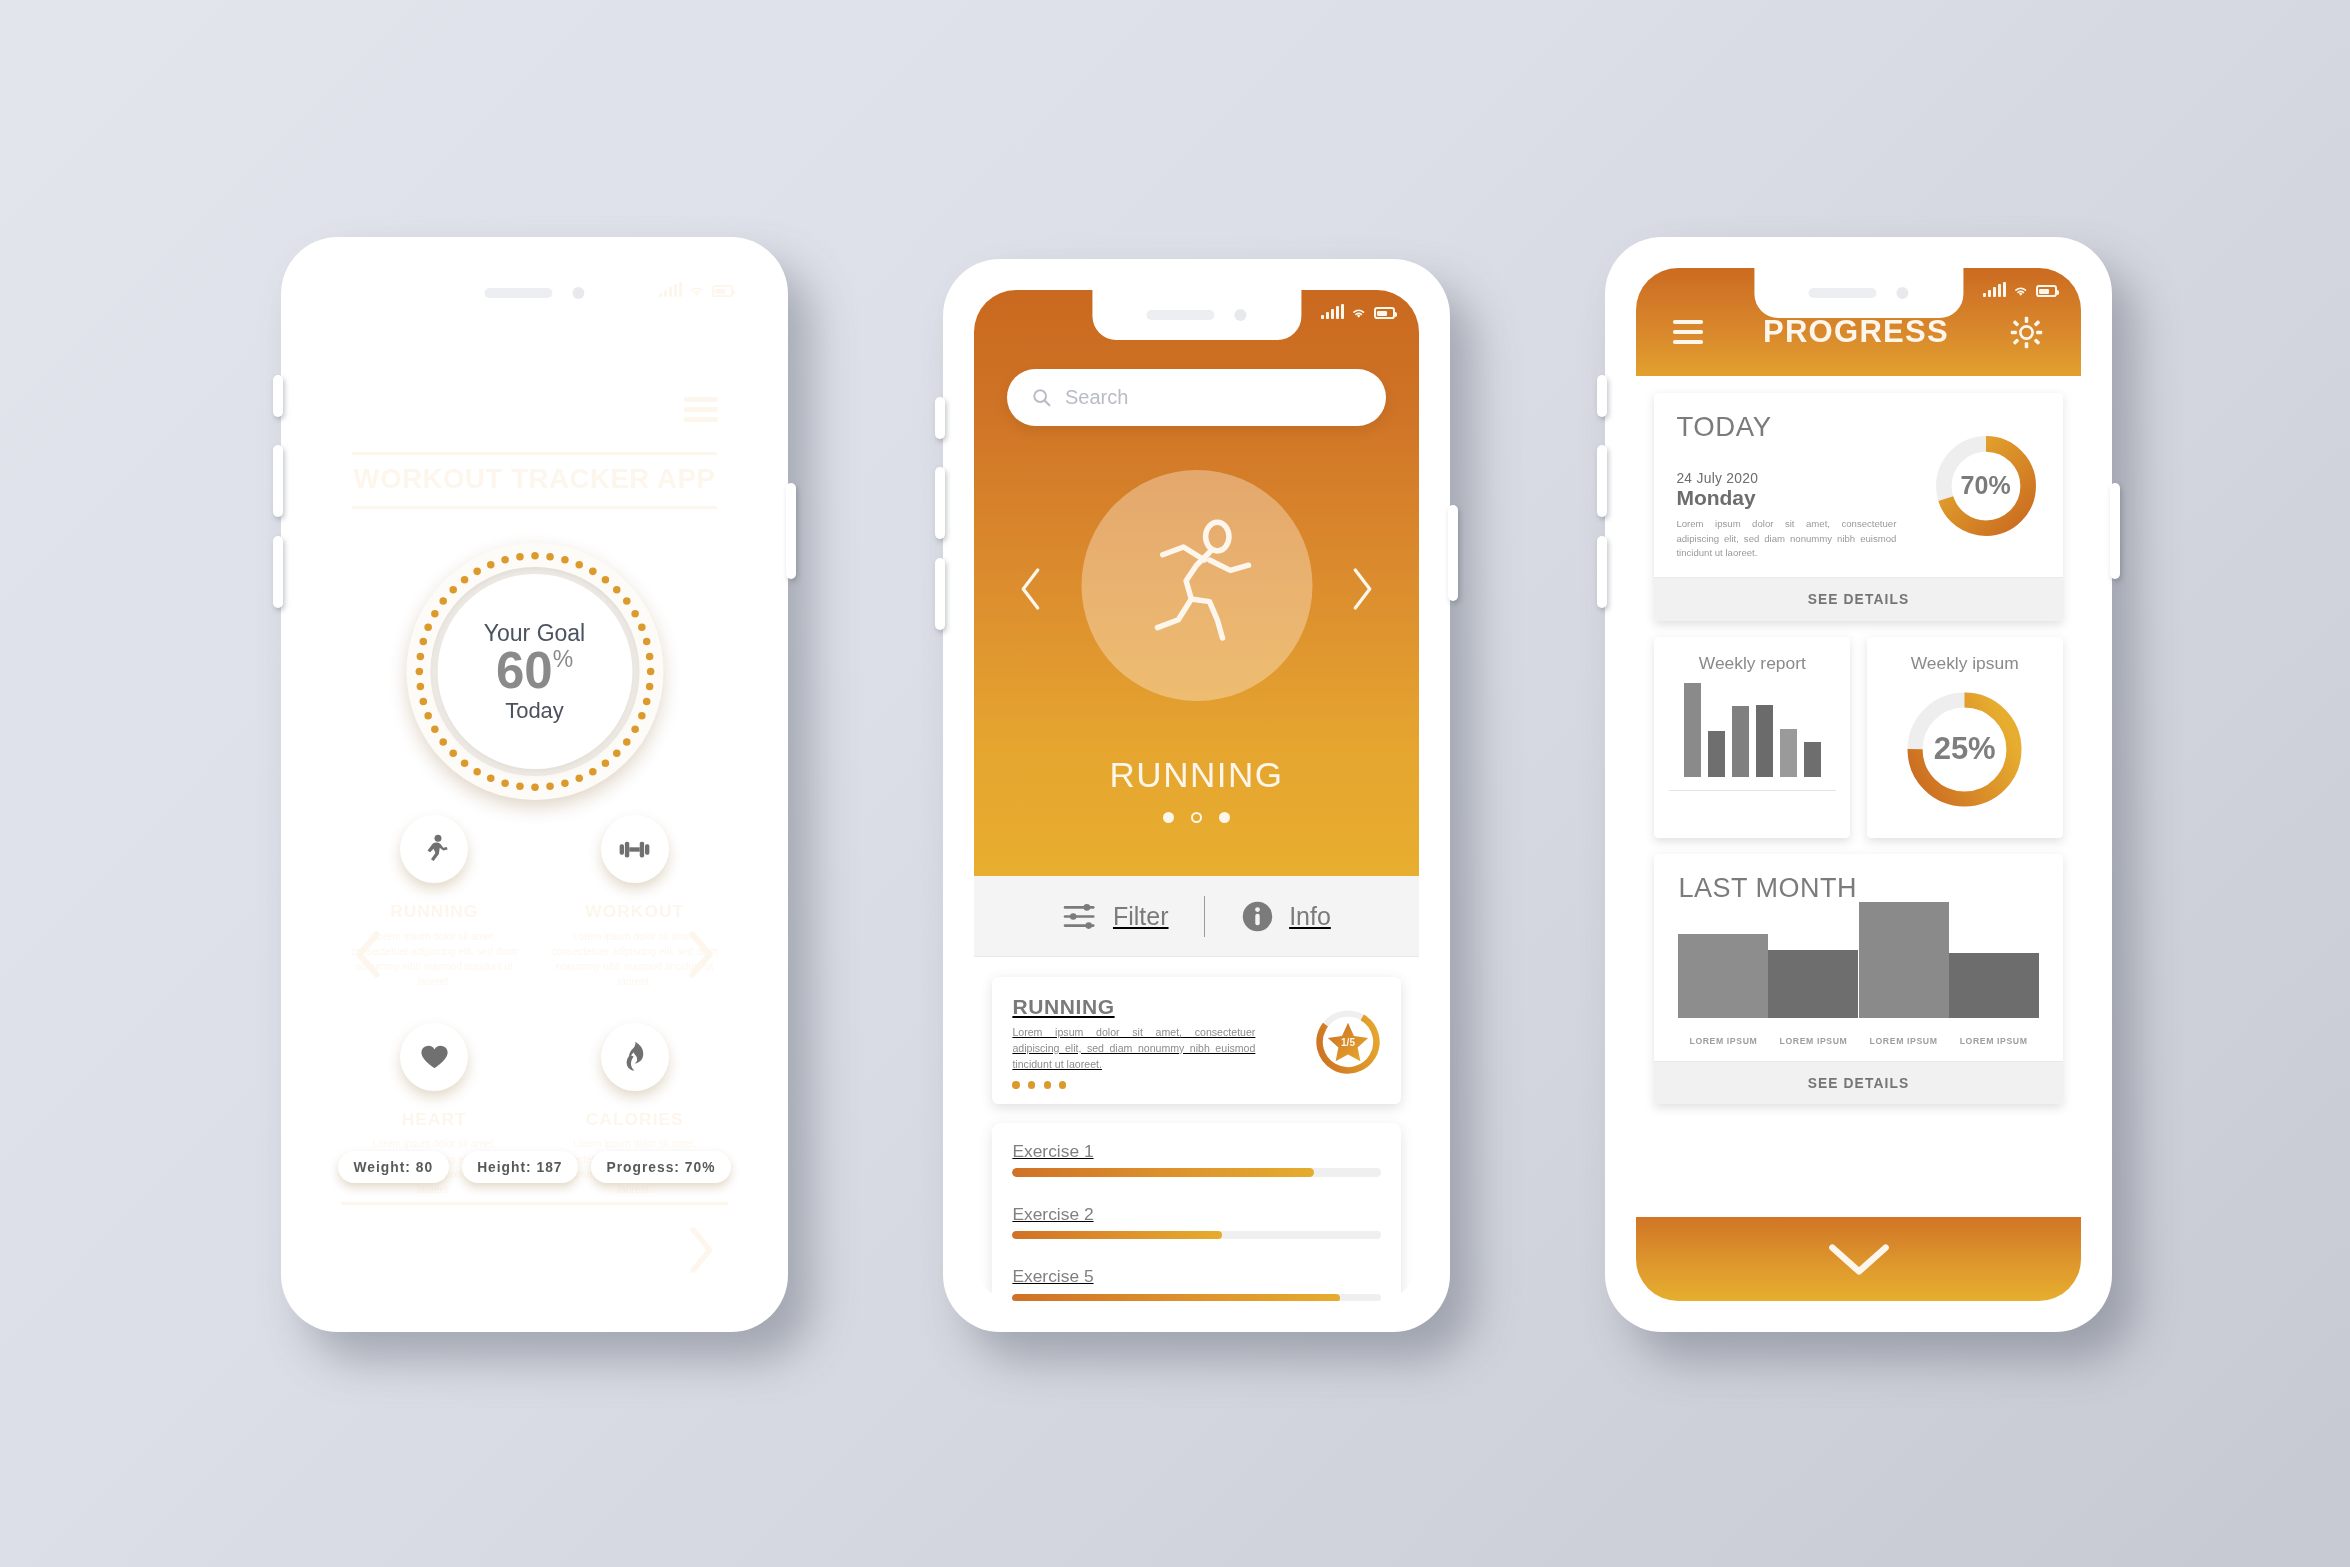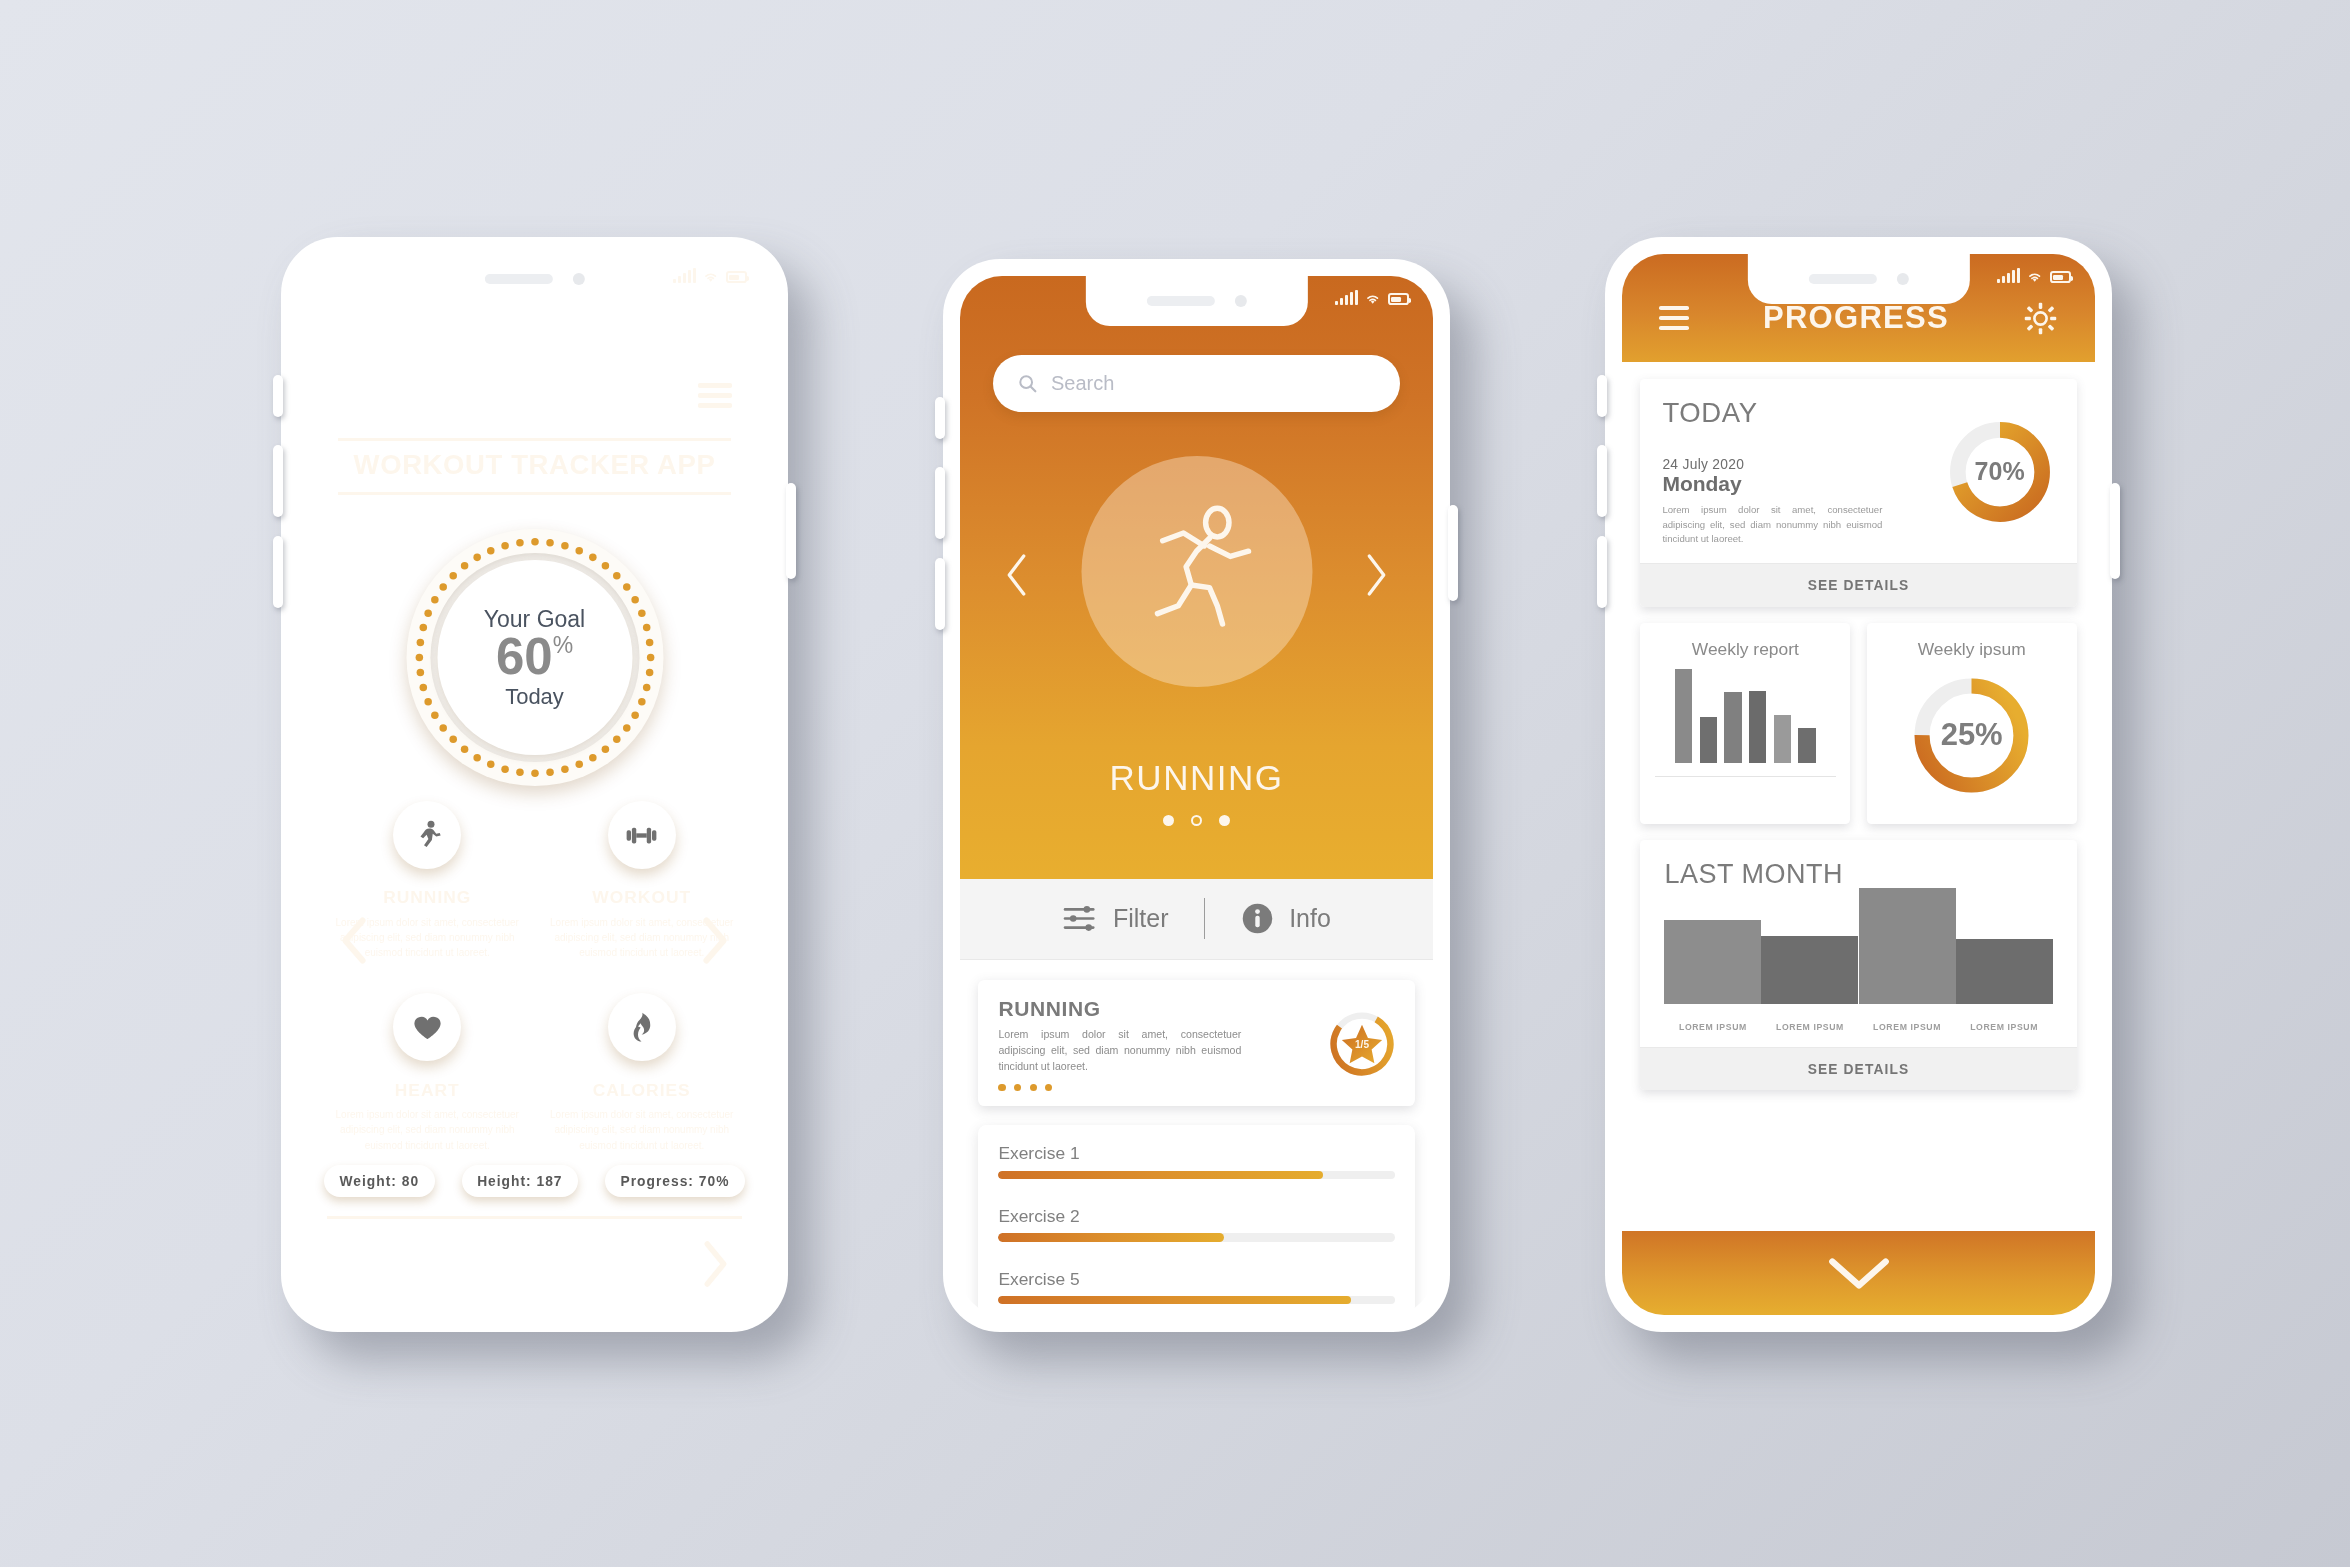"PROGRESS" .phone { padding: 17px -> 31px }
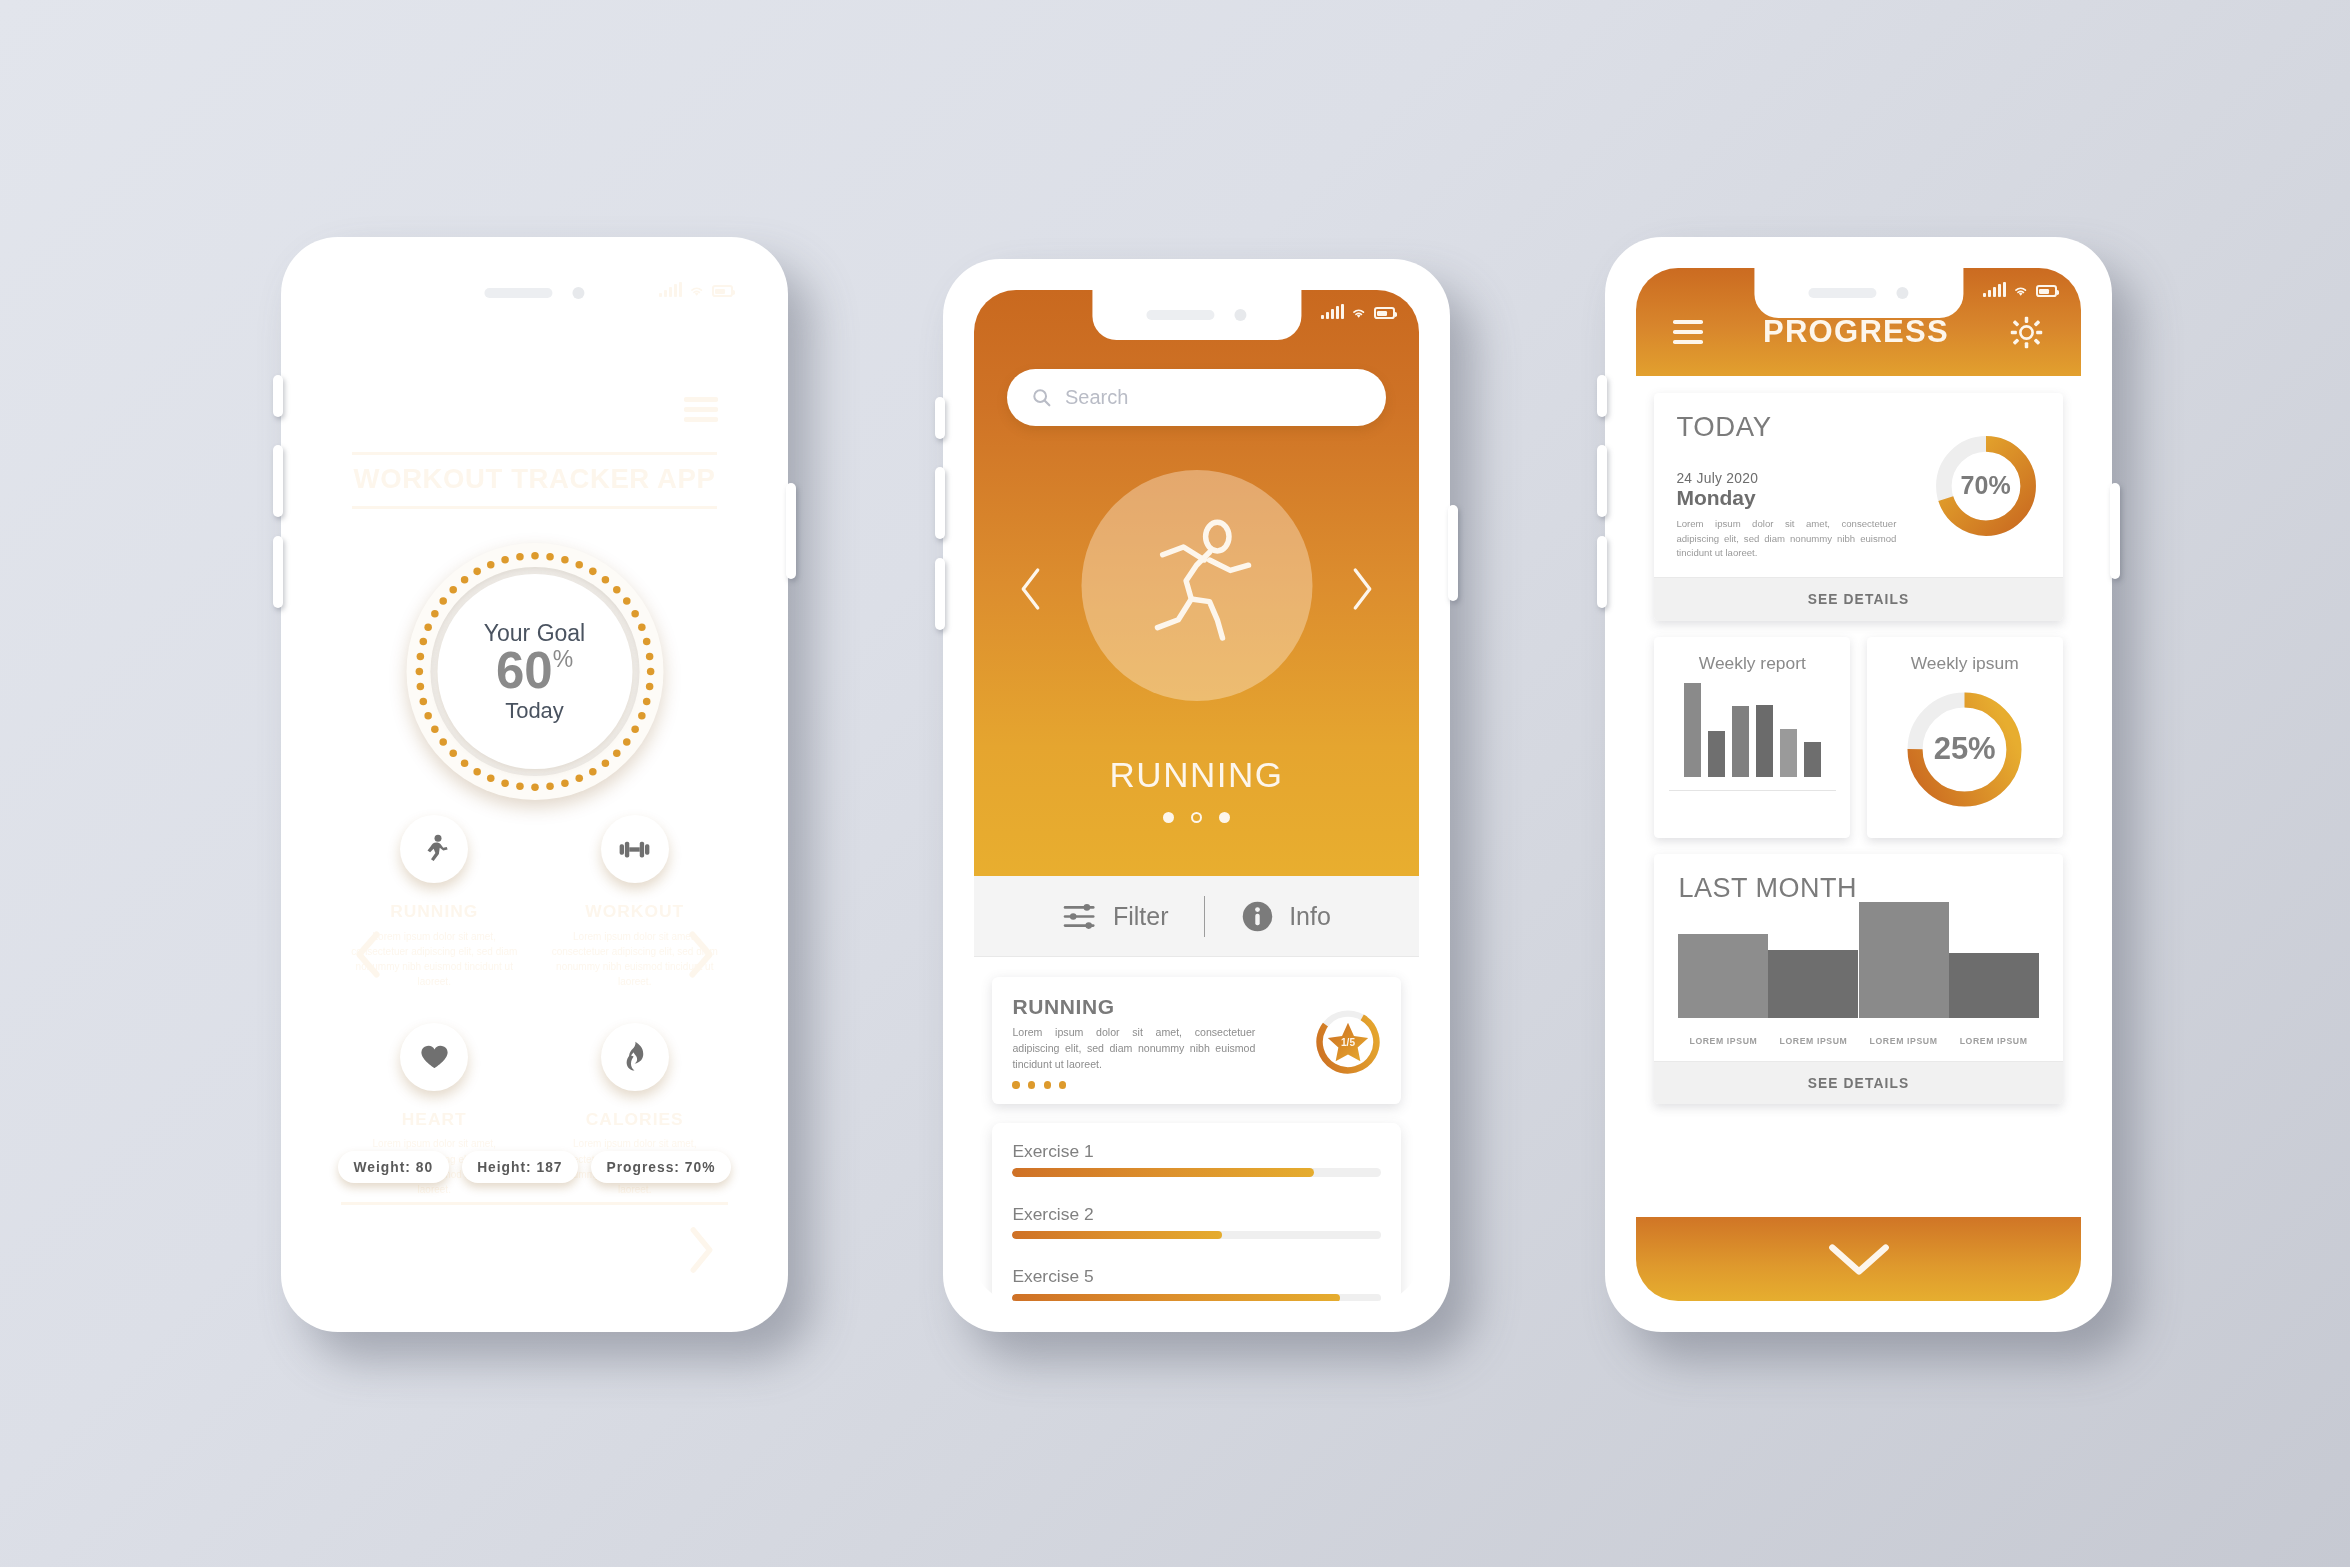"Search" .p2-screen { text-decoration: none -> underline }
